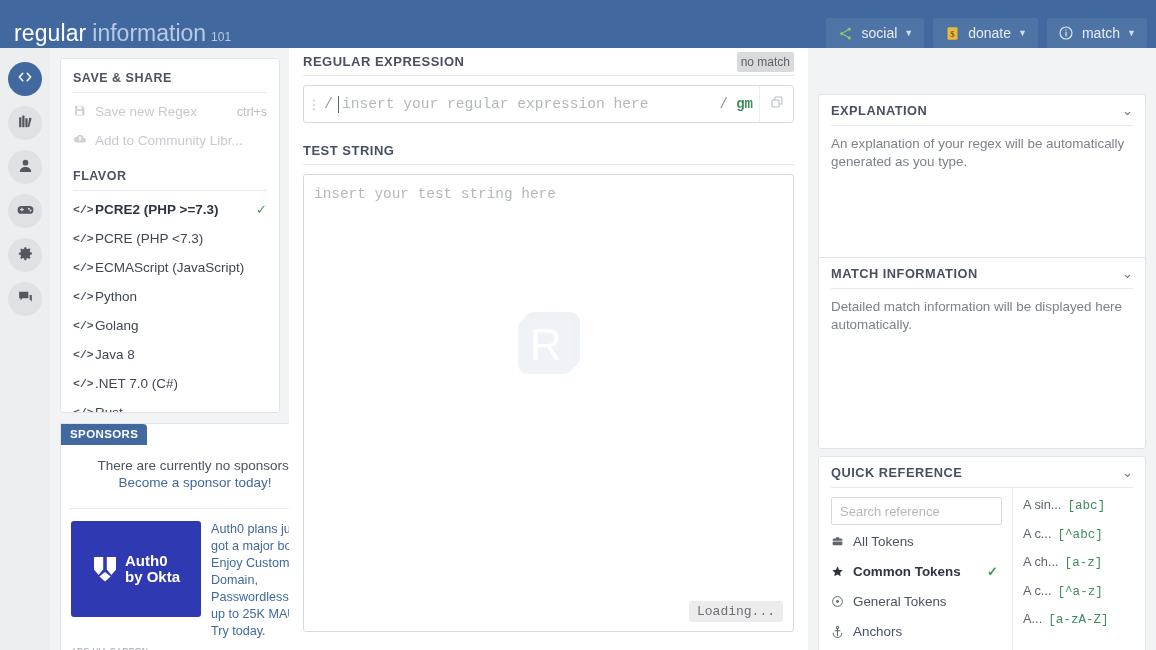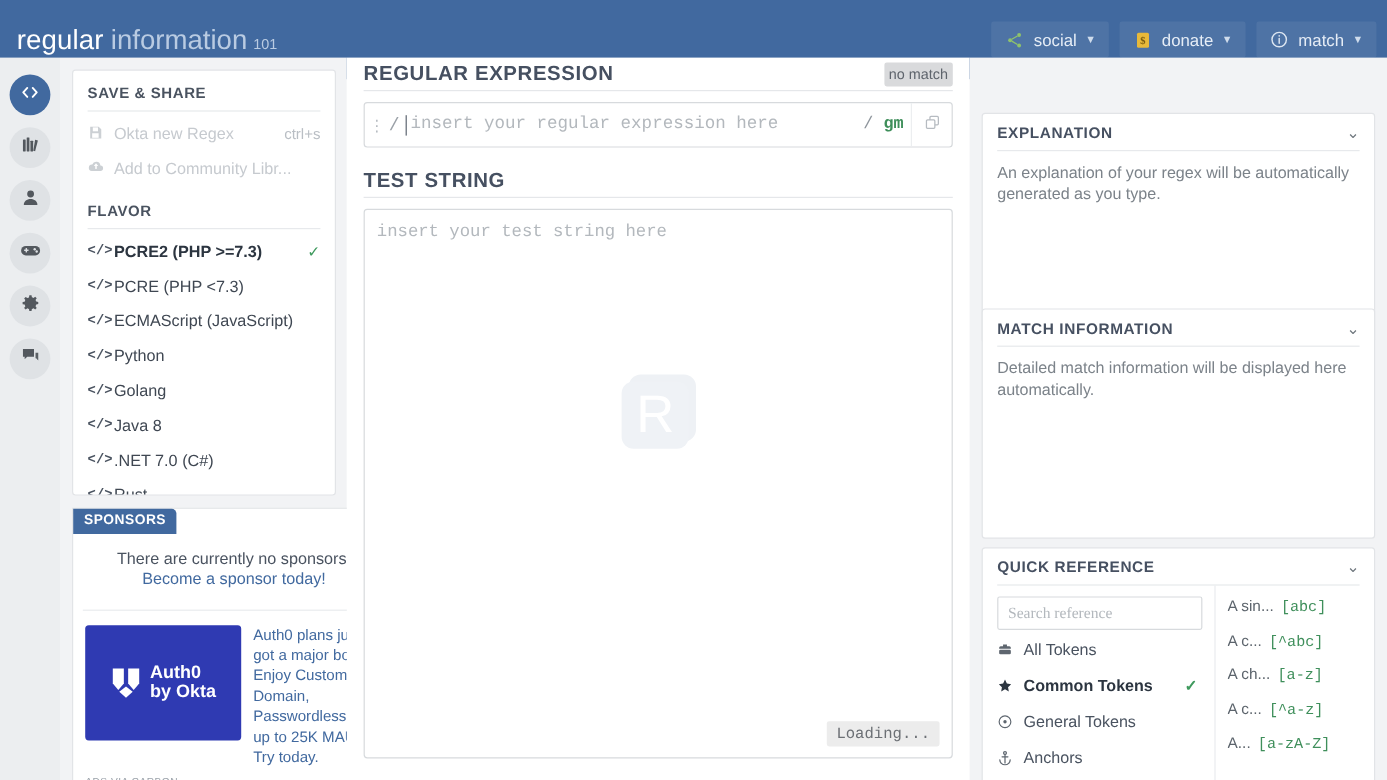"REGULAR EXPRESSION" .panel-title { font-size: 17px -> 13px }
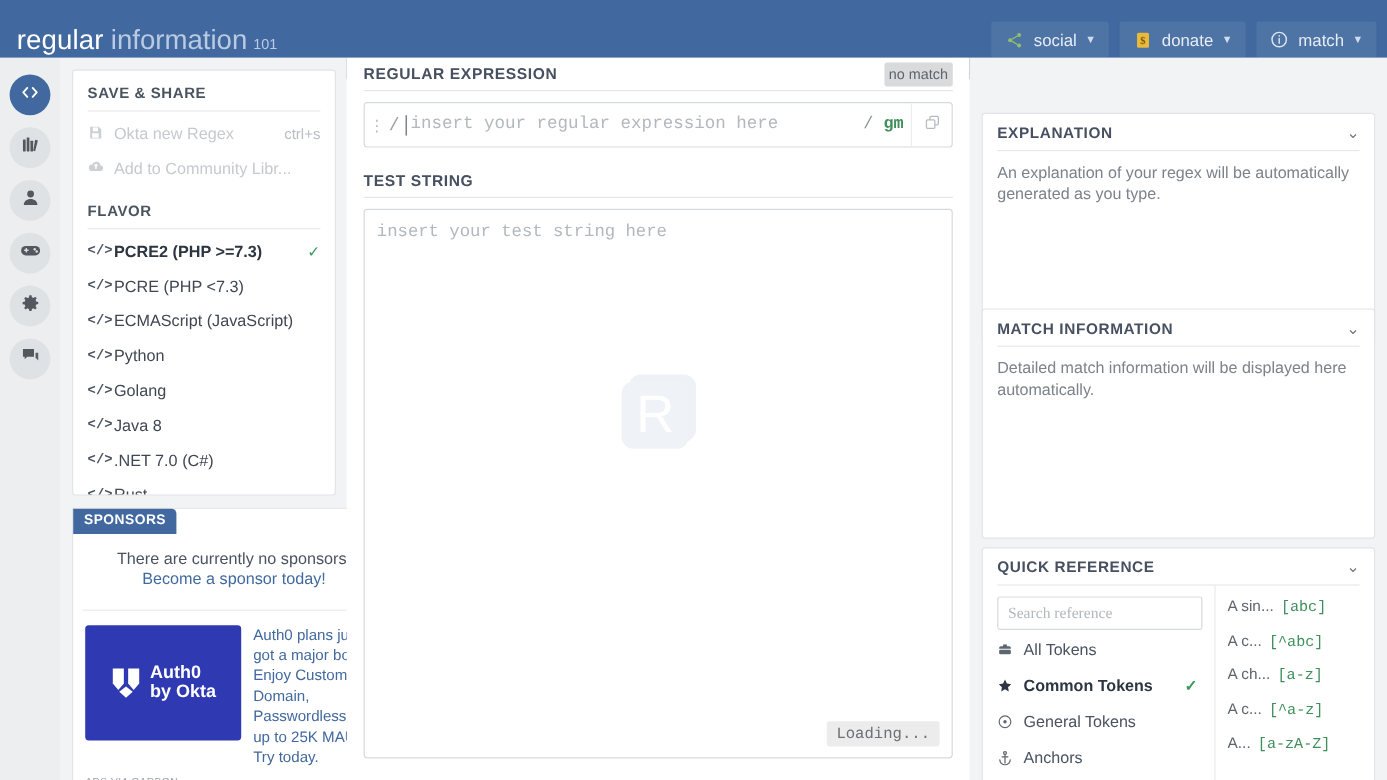"Okta new Regex" span.menu-label { text: Okta -> Save }
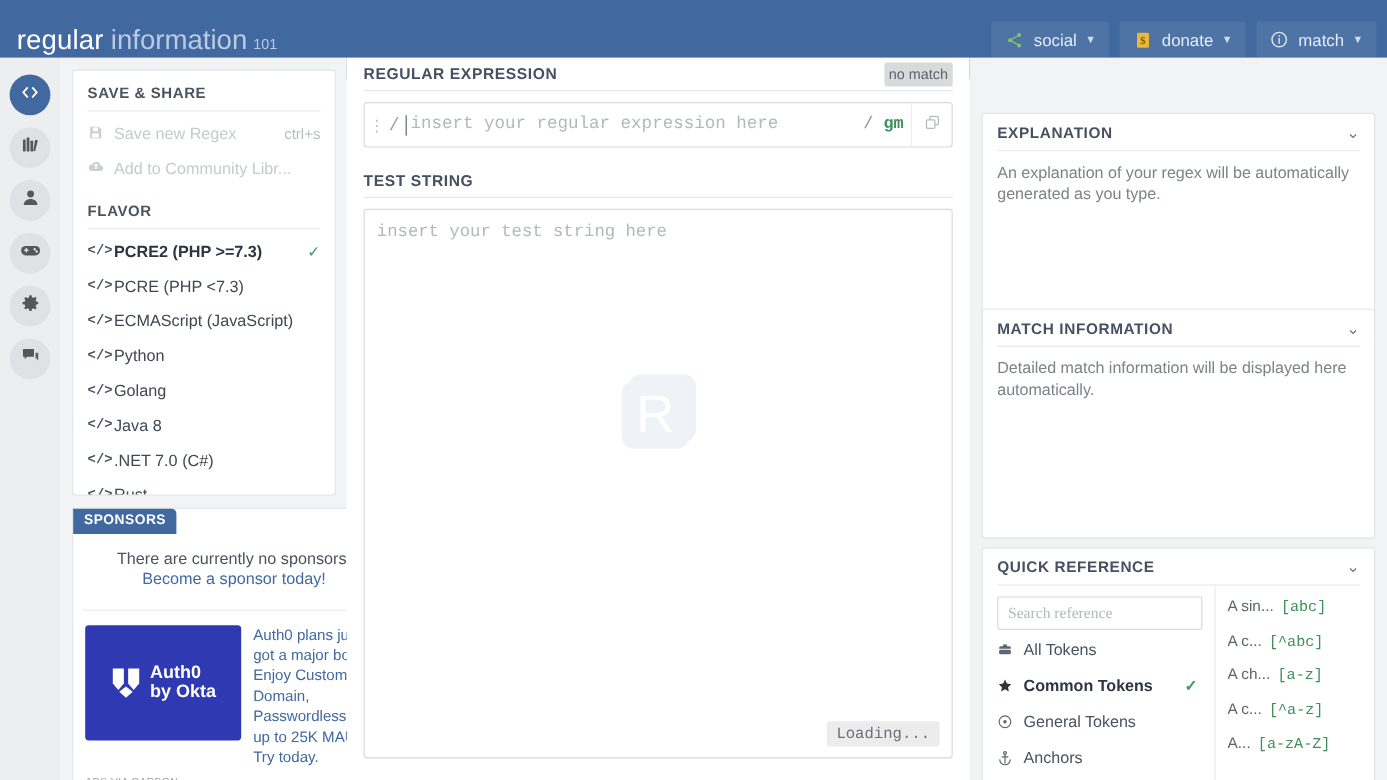"Search reference" .qr-search { font-family: Liberation Serif, serif -> Liberation Sans, sans-serif }
